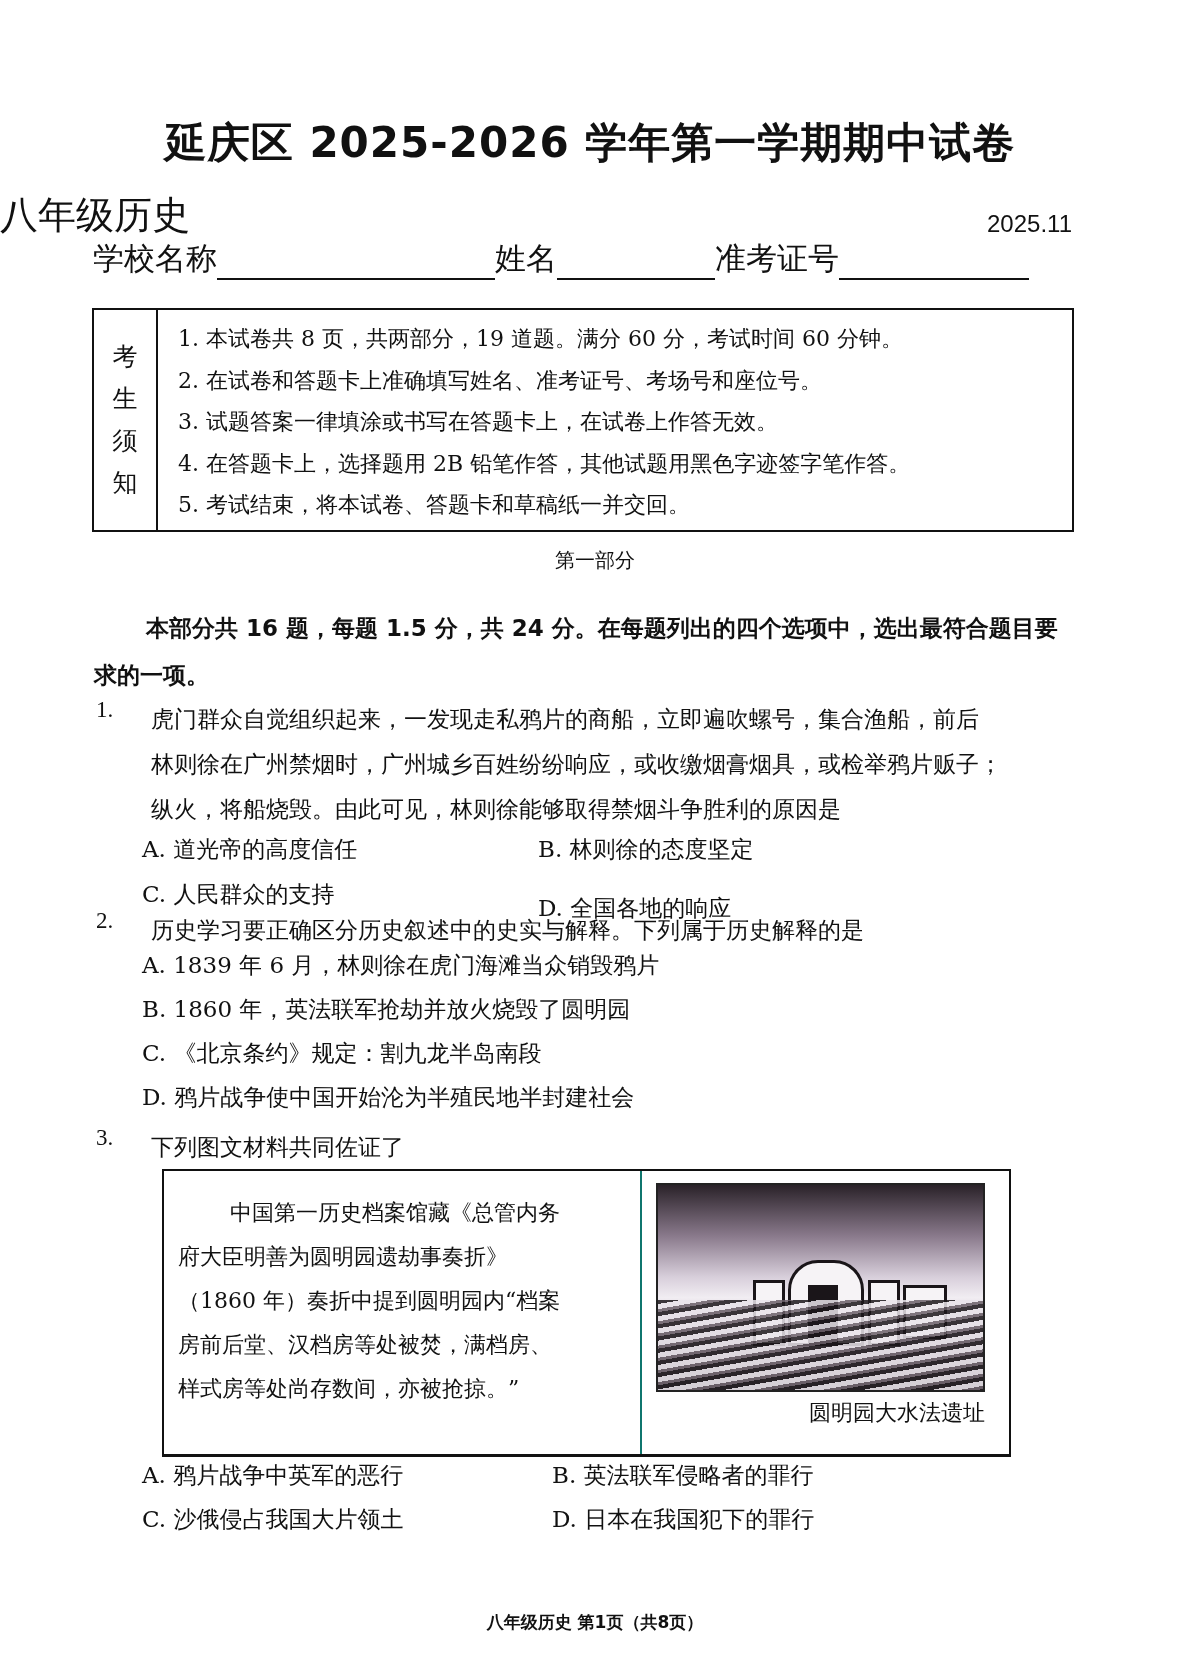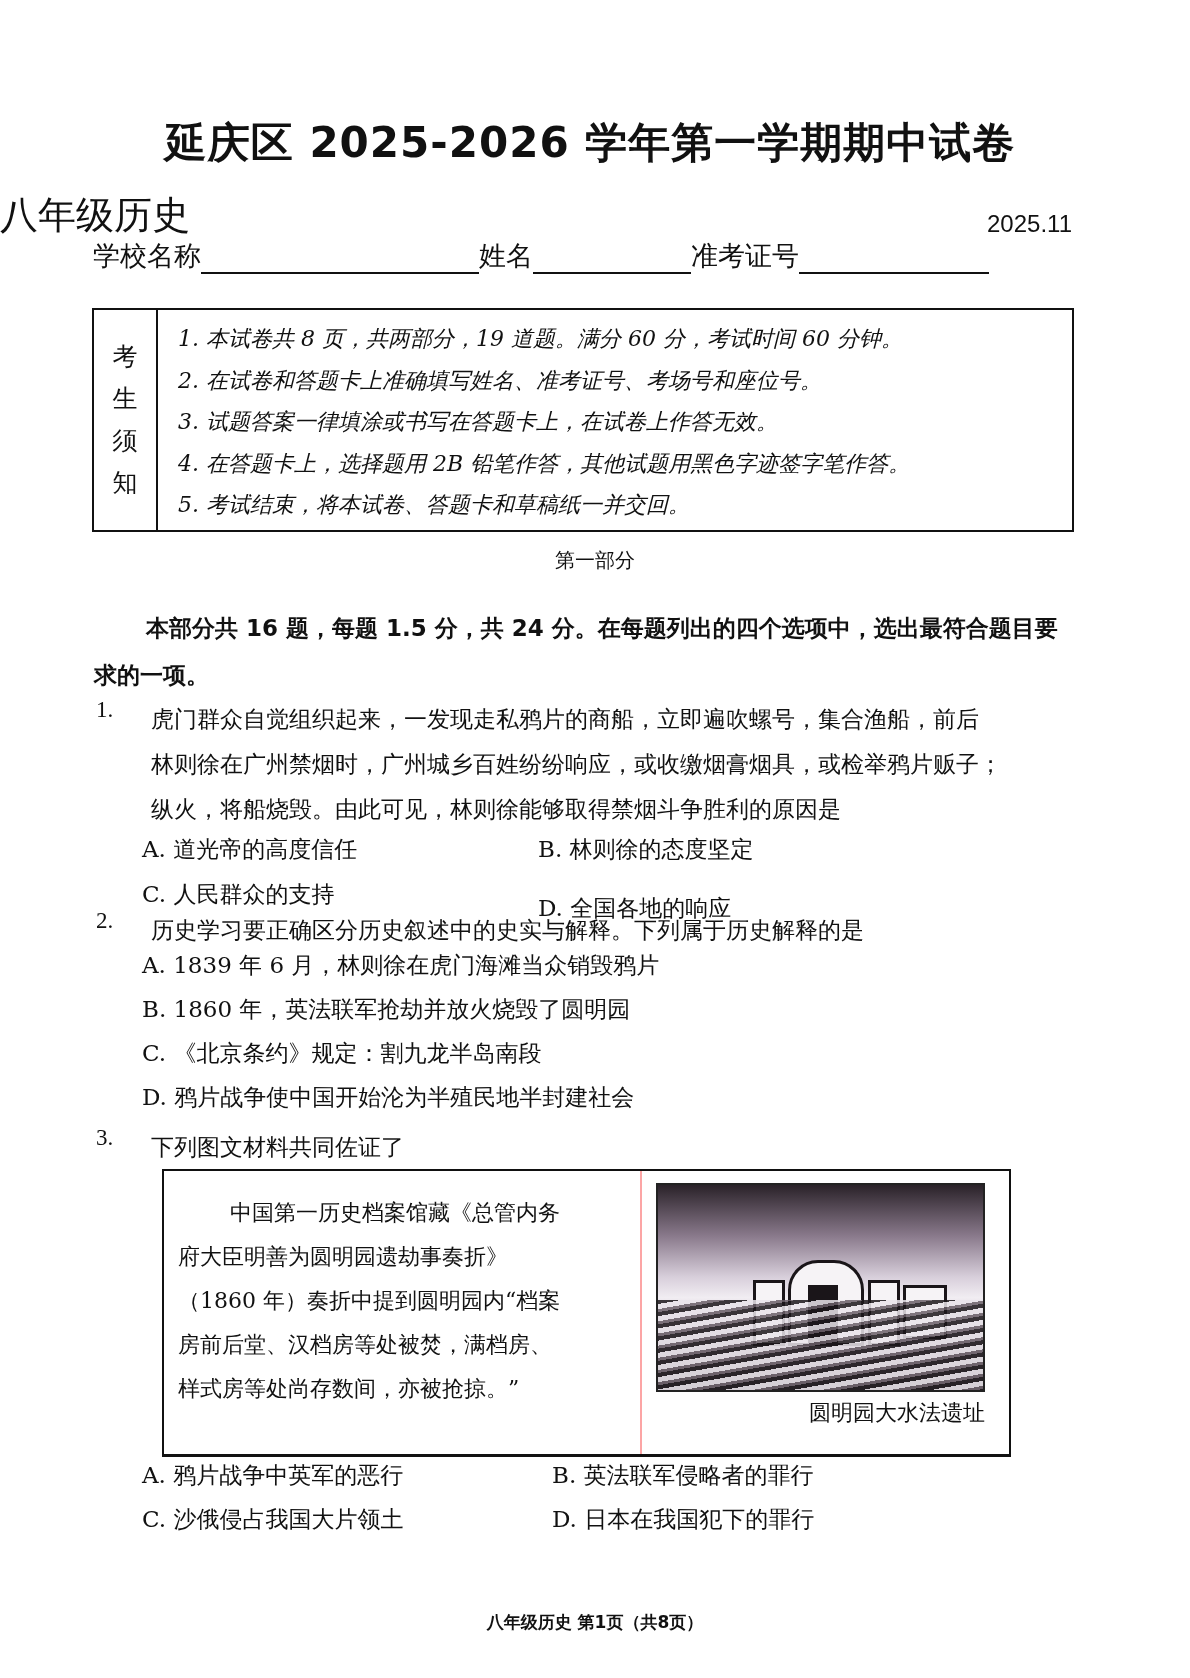"学校名称" .info-row { font-size: 27px -> 31px }
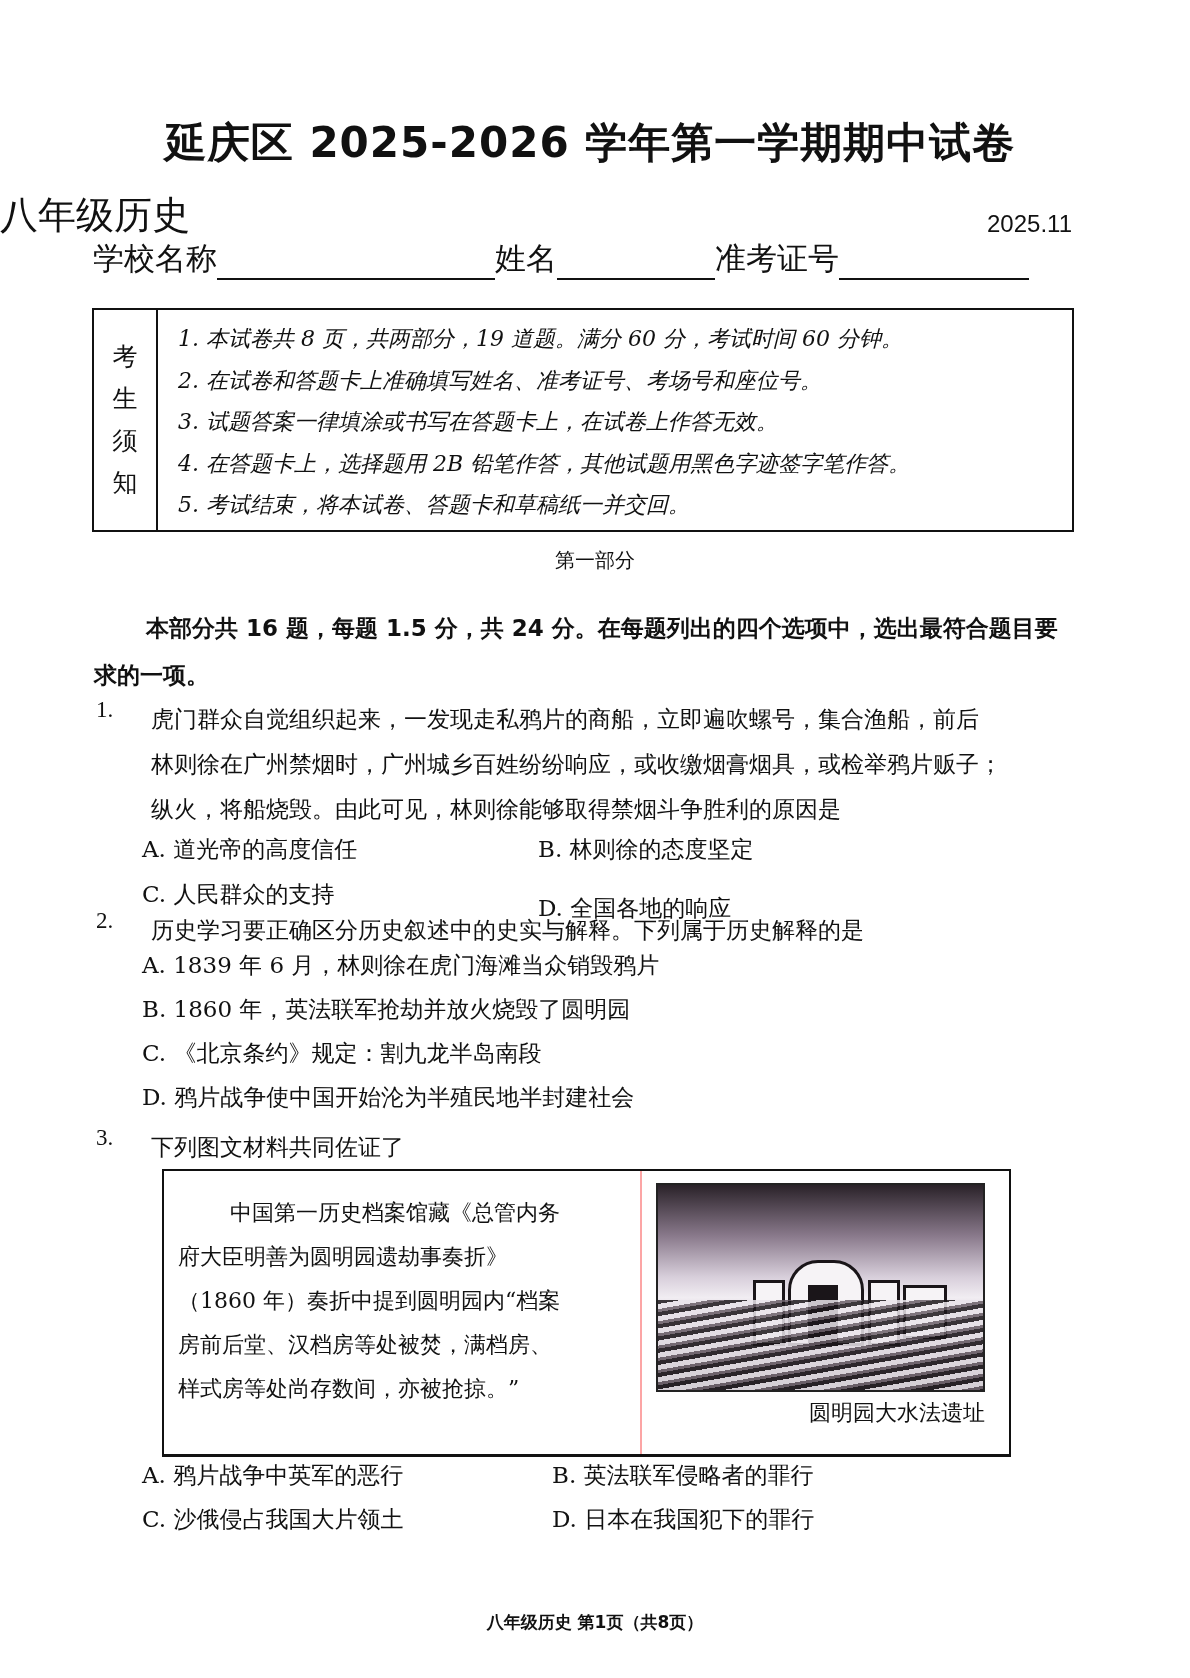"1. 本试卷共 8 页，共两部分，19 道题。满分" .notice-items { font-style: italic -> none }
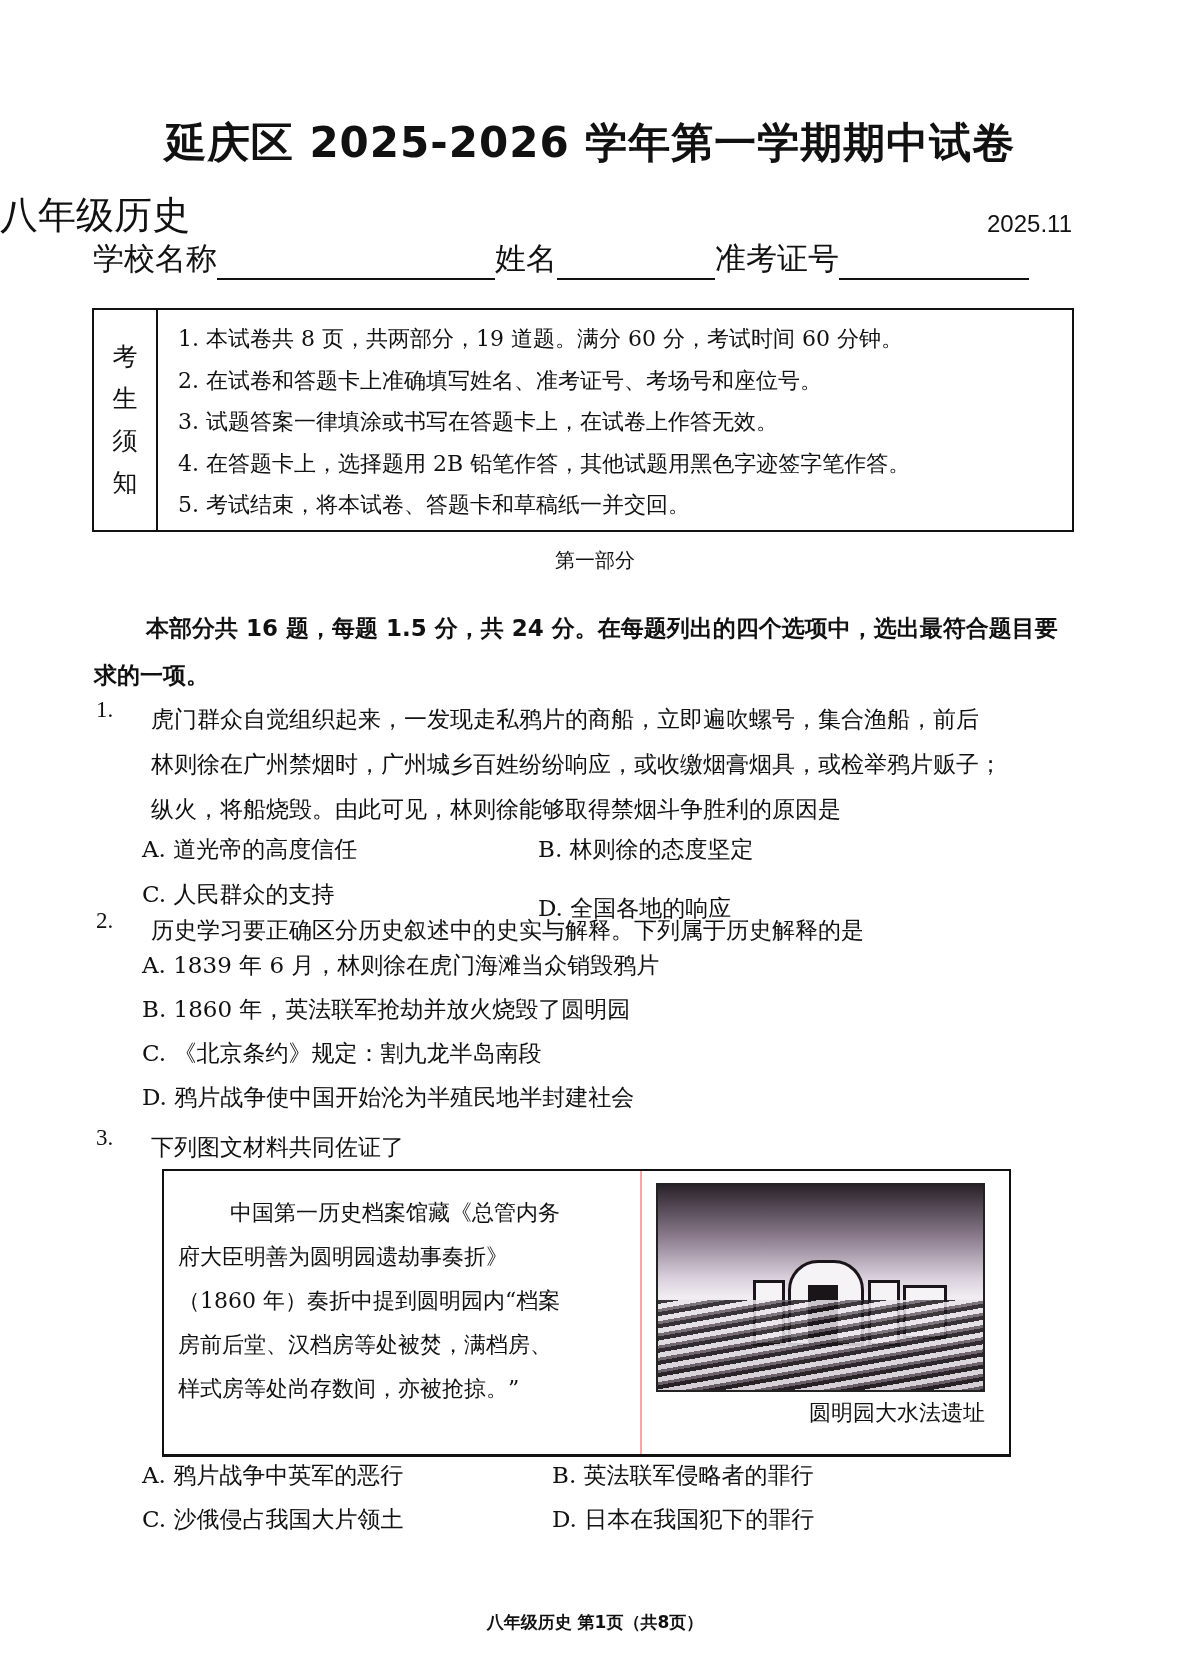"中国第一历史档案馆藏《总管内务" .material-text { border-right: 2px solid #fca5a5 -> 2px solid #0f766e }
